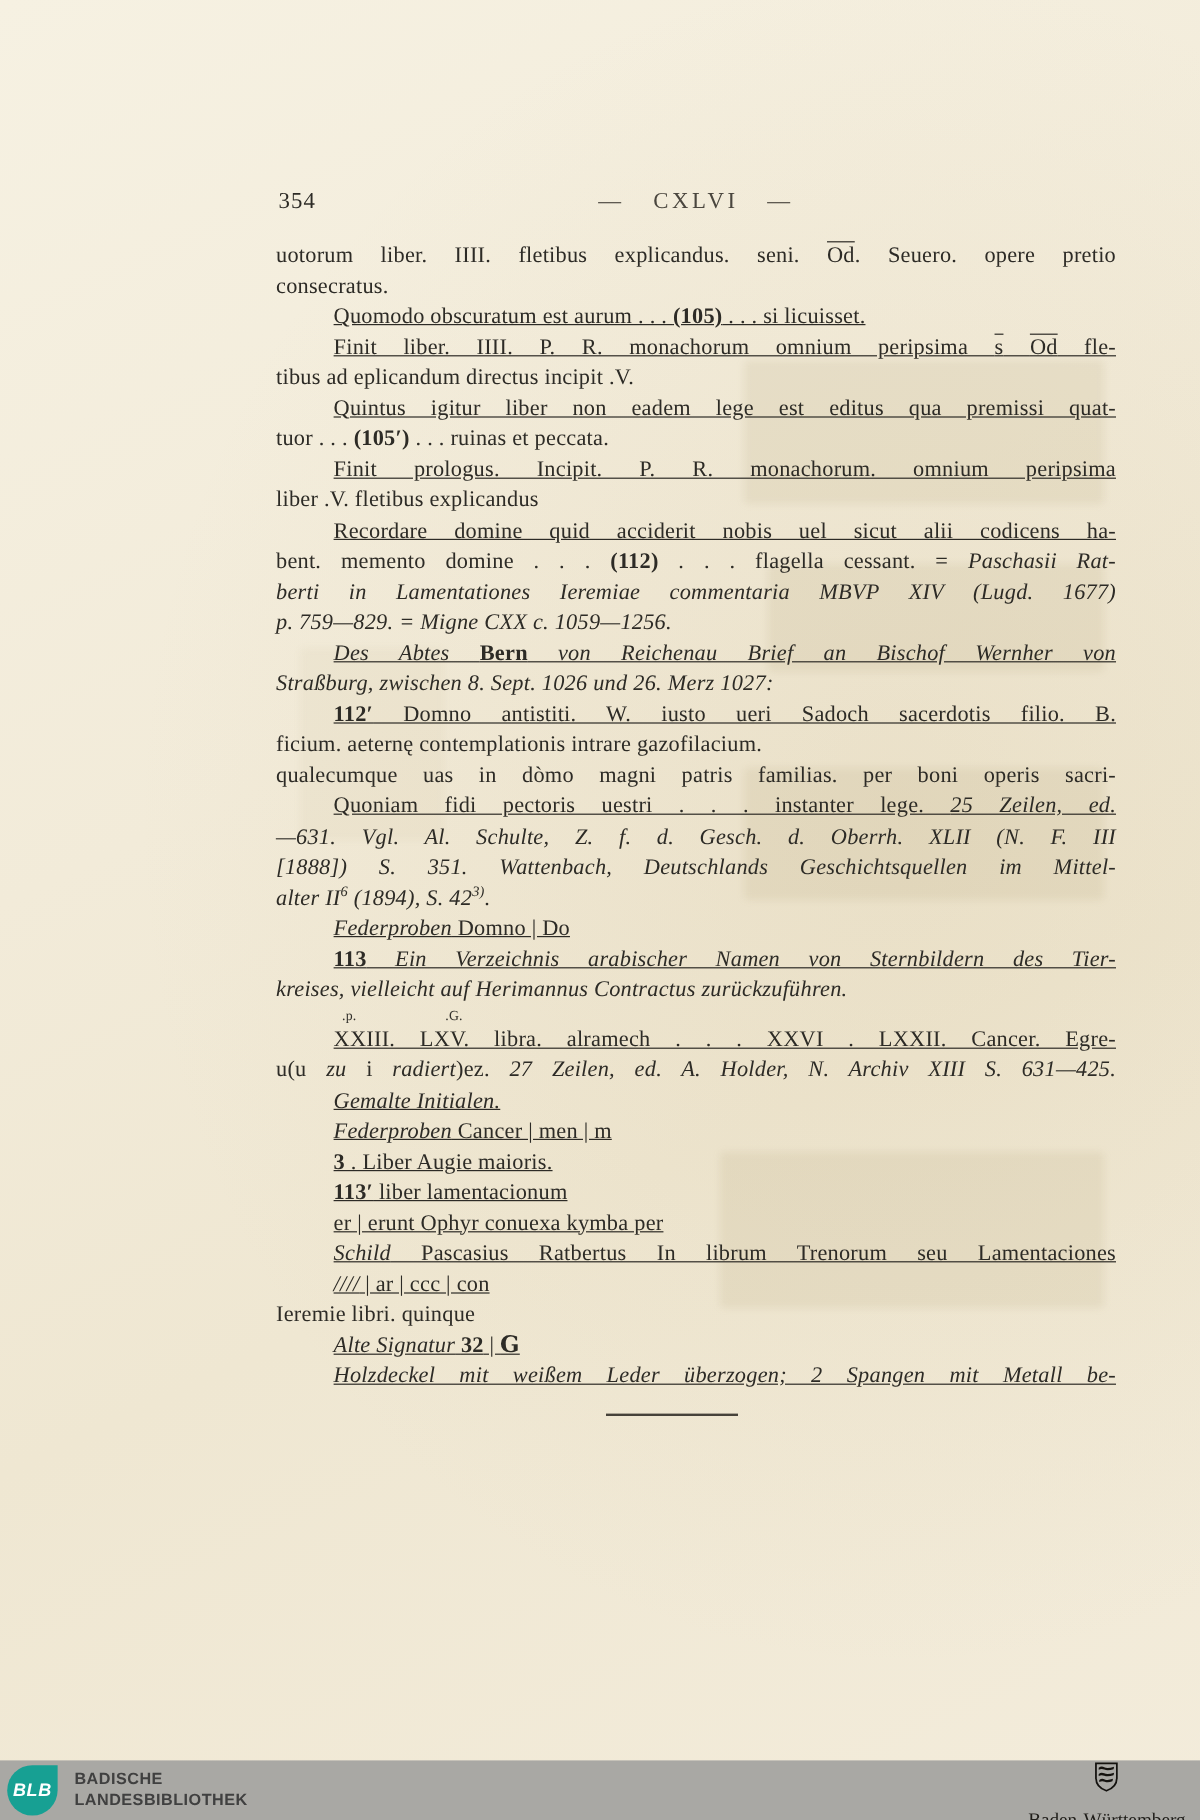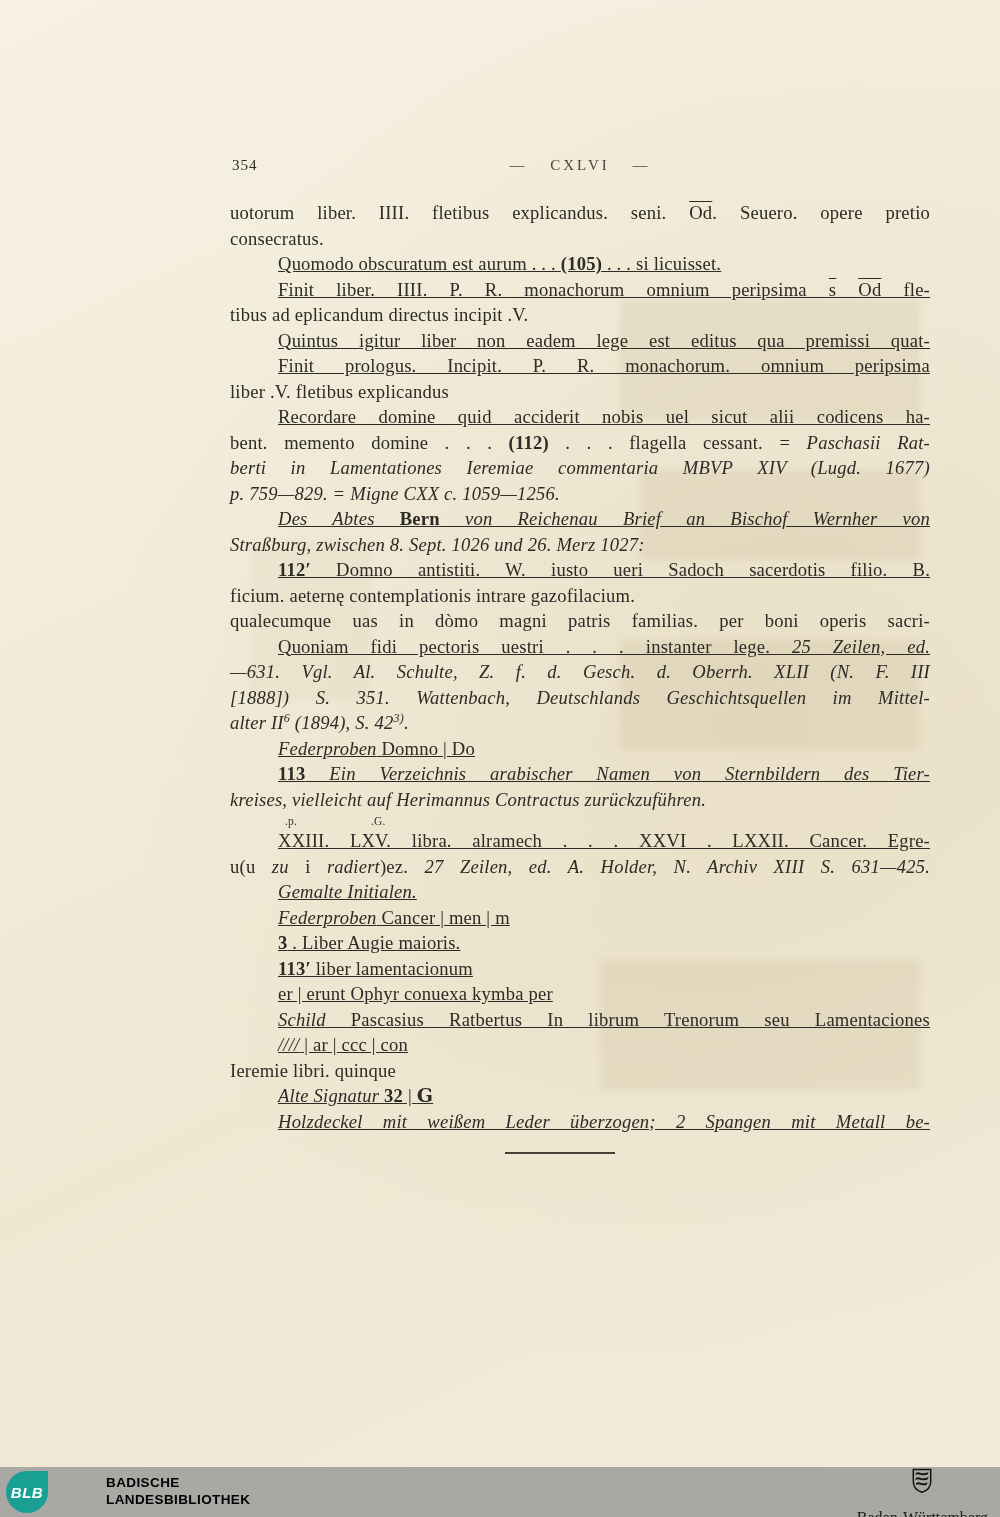"354" .pagehead { font-size: 15px -> 19px }
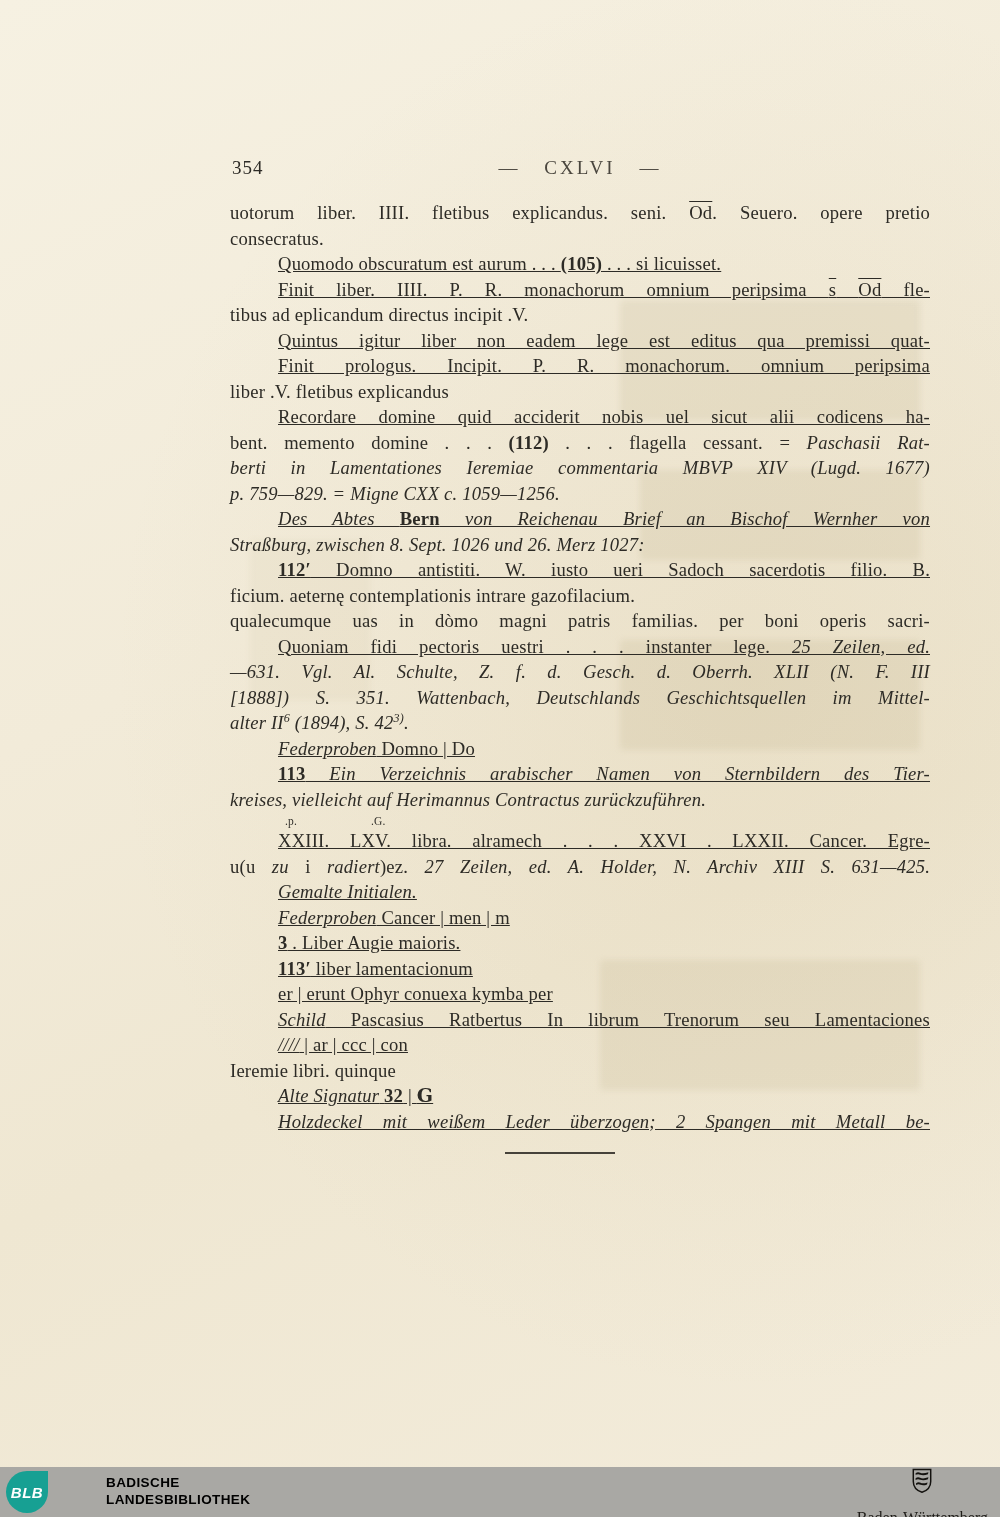"tuor . . . (105′)" div.line { html: none -> <div><span>tuor . . . </span><span>(105′)</span><span> . . . ruinas et peccata.</span></div> }
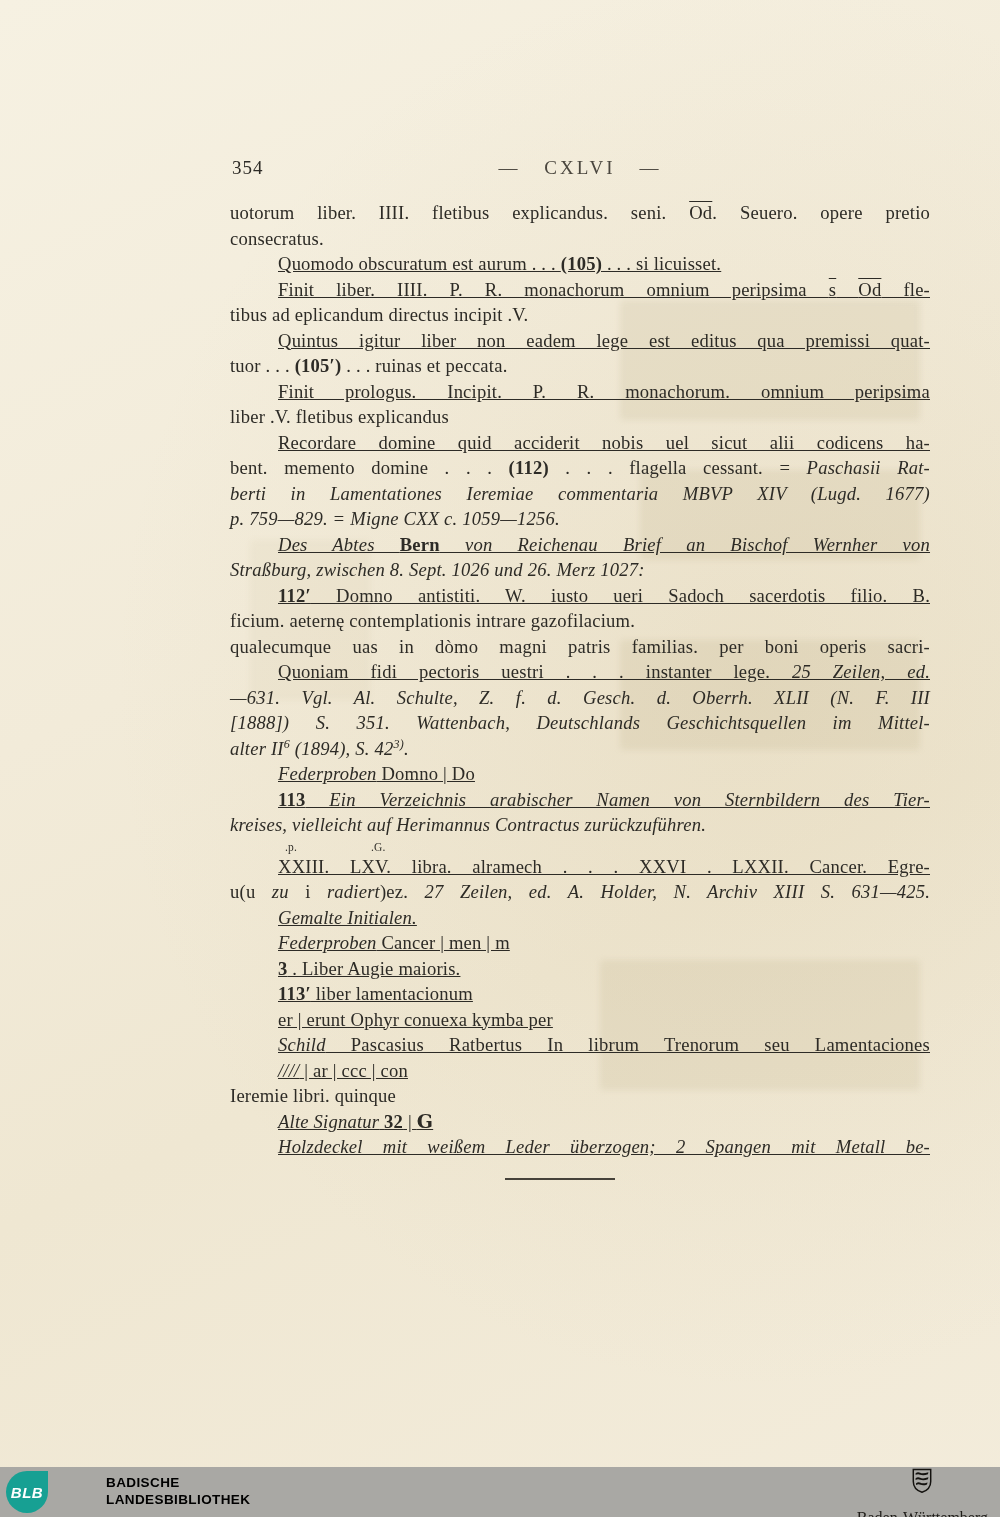"BADISCHE" .libname { color: #000000 -> #404040; margin-left: 44px -> none }
